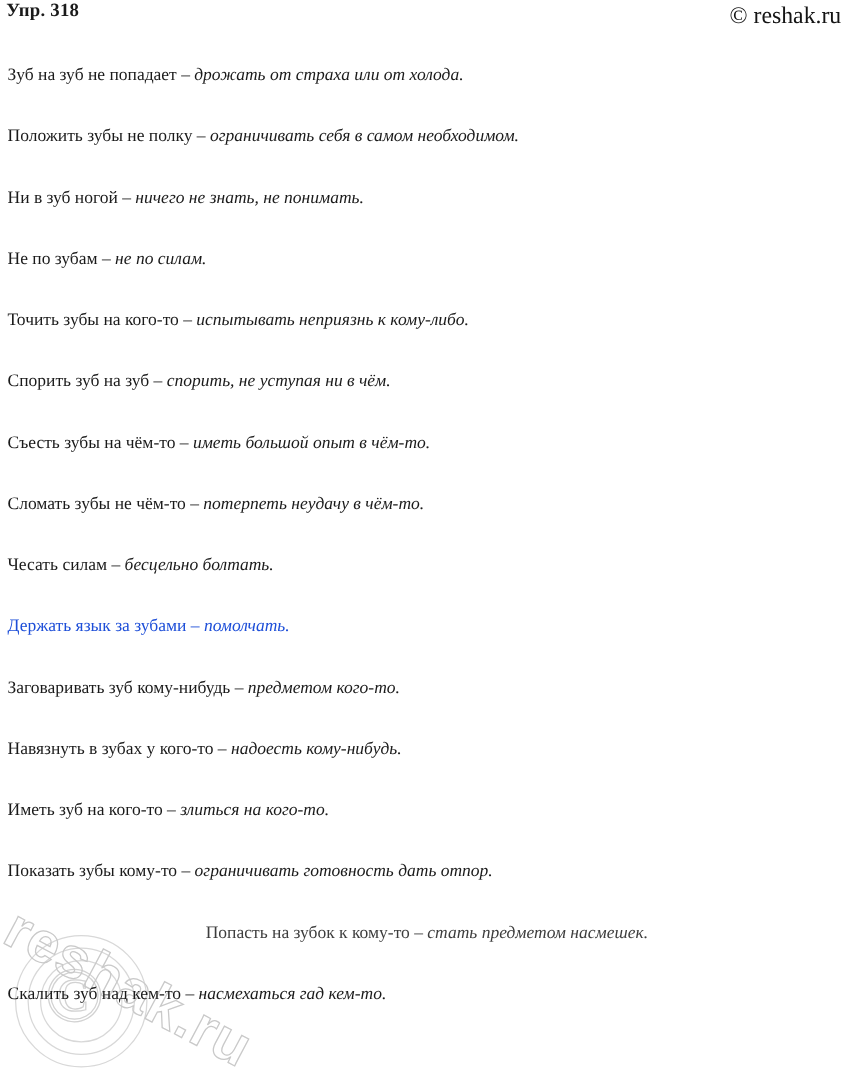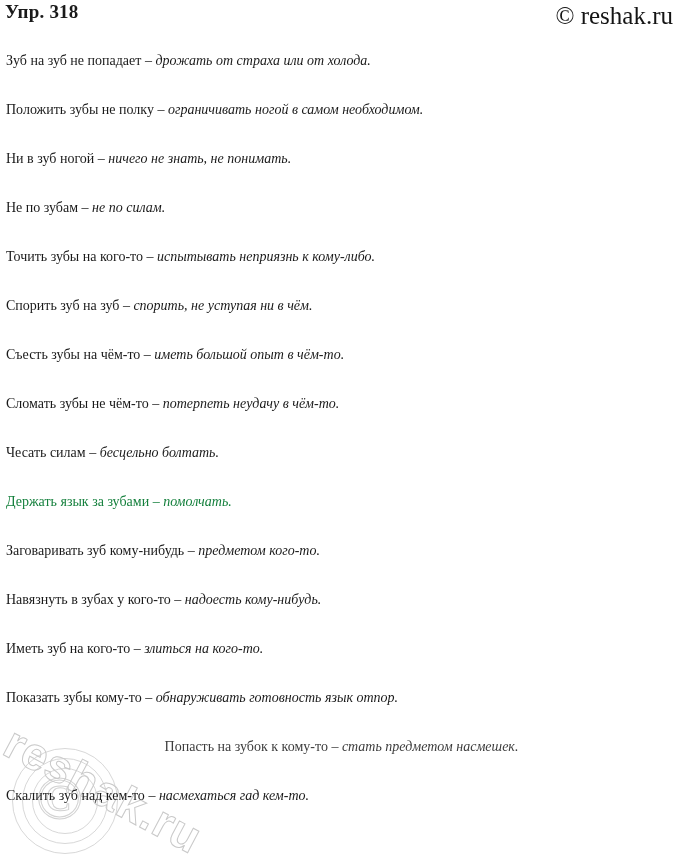"Упр. 318" .ex-title { font-size: 19px -> 15px }
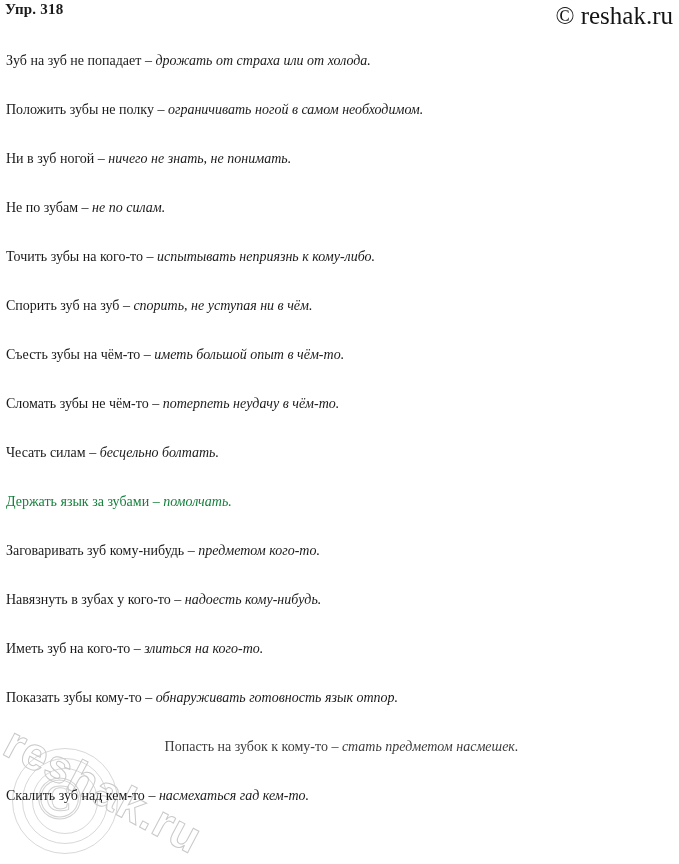"© reshak.ru" .copyright { font-size: 25px -> 19px }
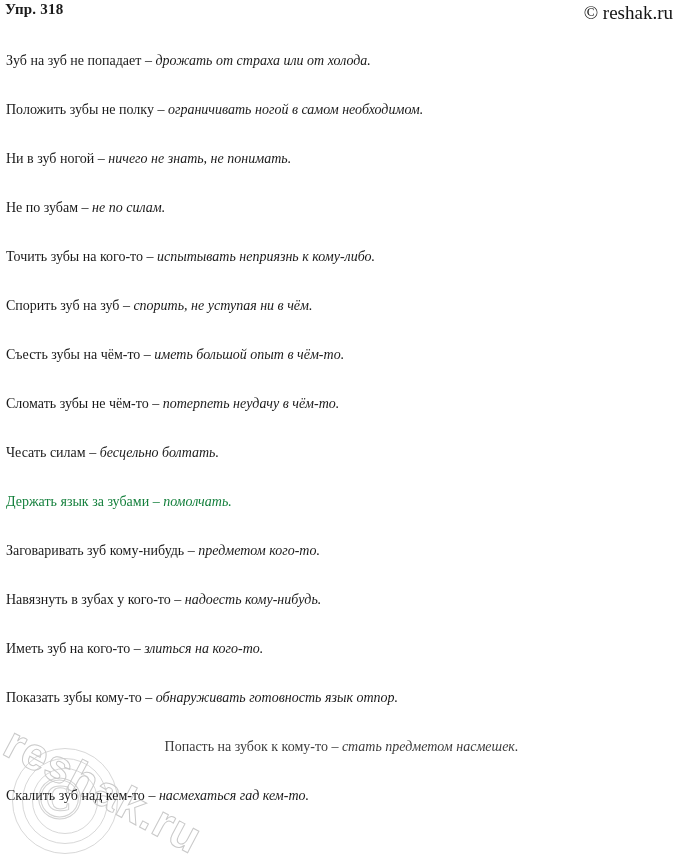"ограничивать ногой в самом необходимом." span.meaning { text: ногой -> себя }
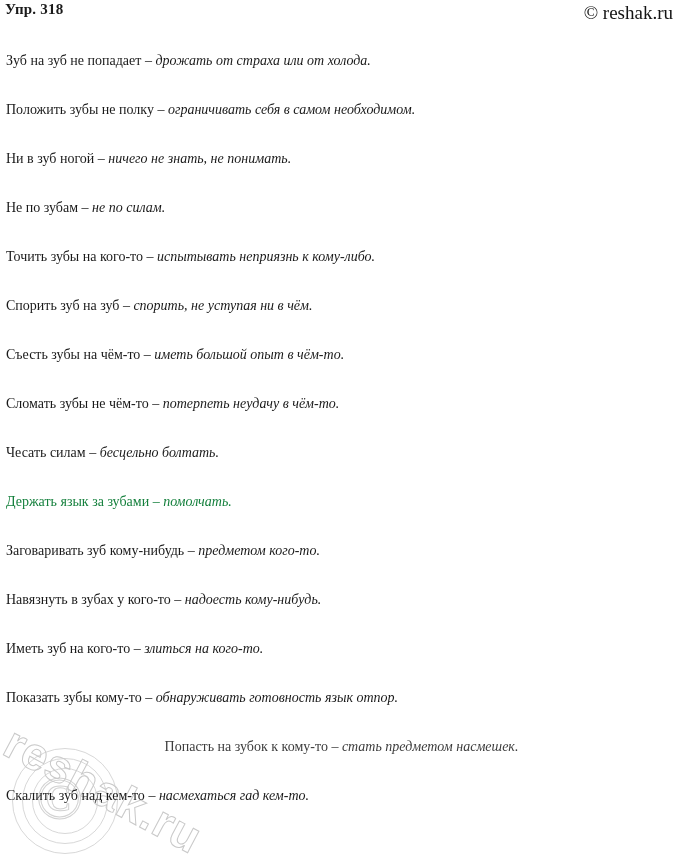"Держать язык за зубами –" .idiom-line.faded { color: #15803d -> #1d4ed8 }
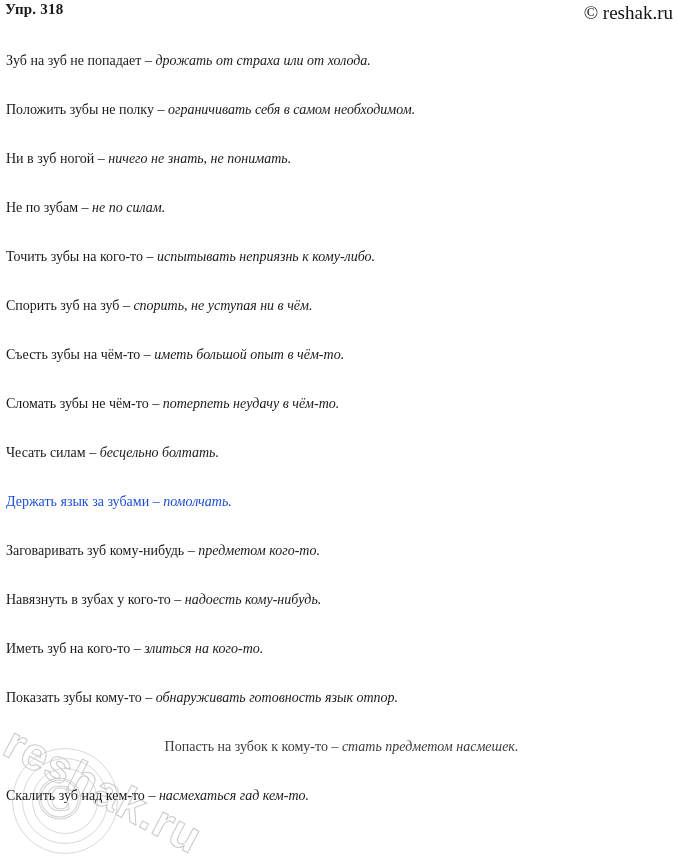"обнаруживать готовность язык отпор." span.meaning { text: обнаруживать готовность язык -> ограничивать готовность дать }
